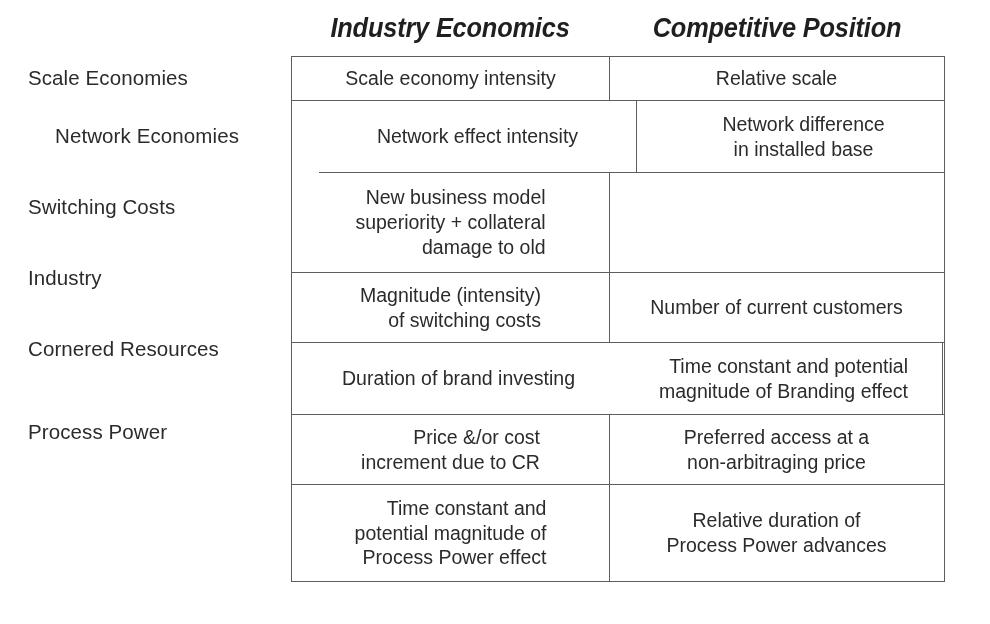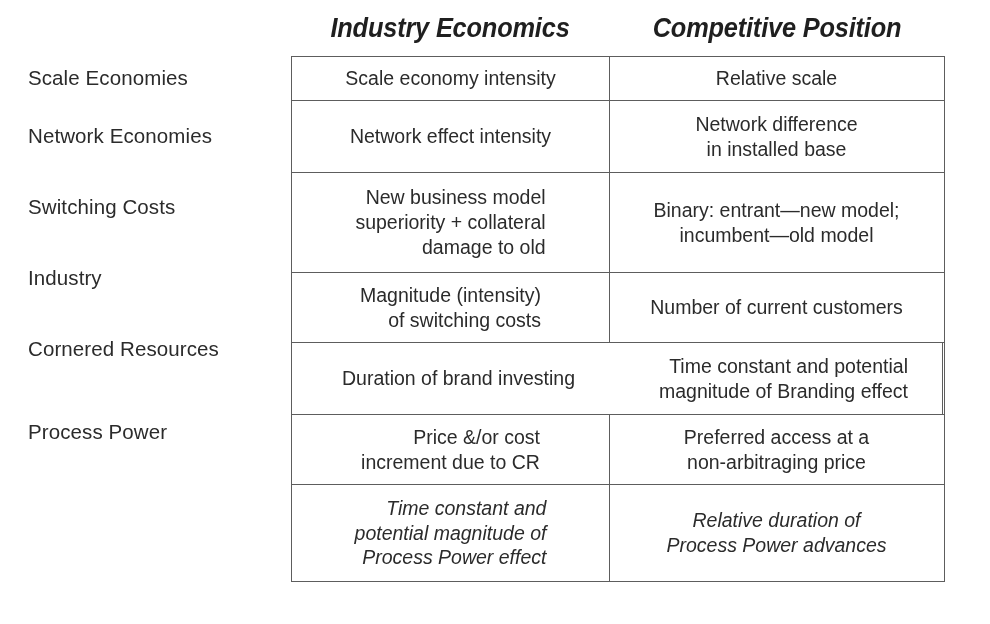"Network Economies" .h-1 { margin-left: none -> 27px }
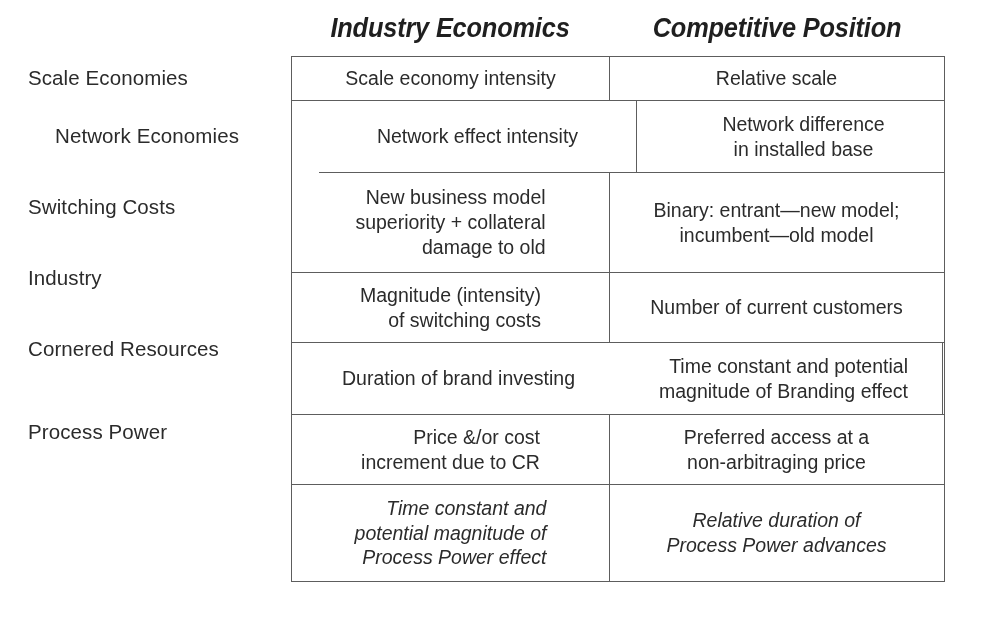"Binary: entrant—new model;" div.cell { html: <div>Binary: entrant—new model; incumbent—old model</div> -> none }
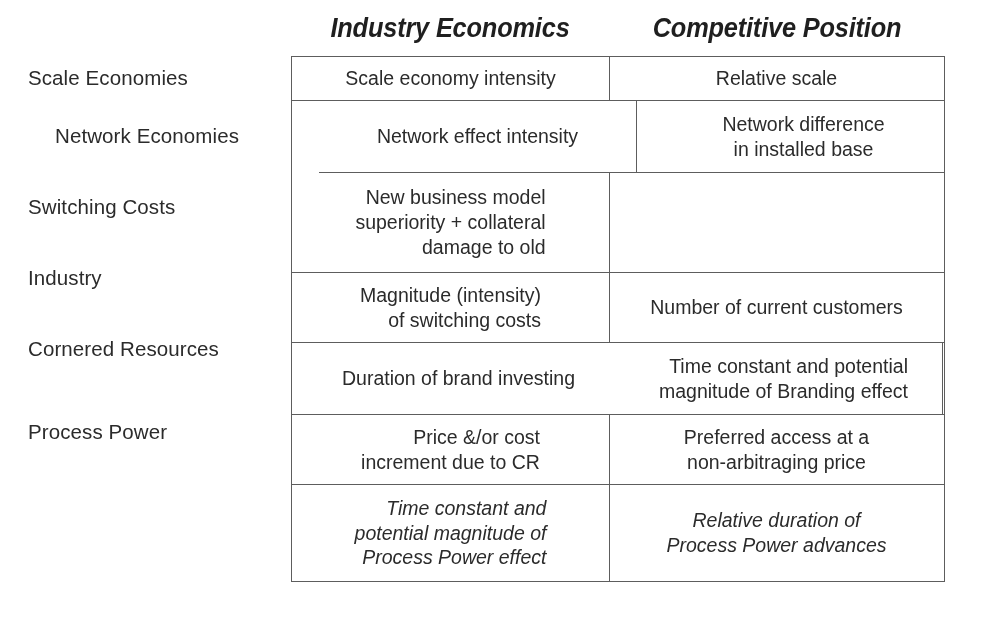"Time constant and" .trow:last-child { font-style: italic -> none }
